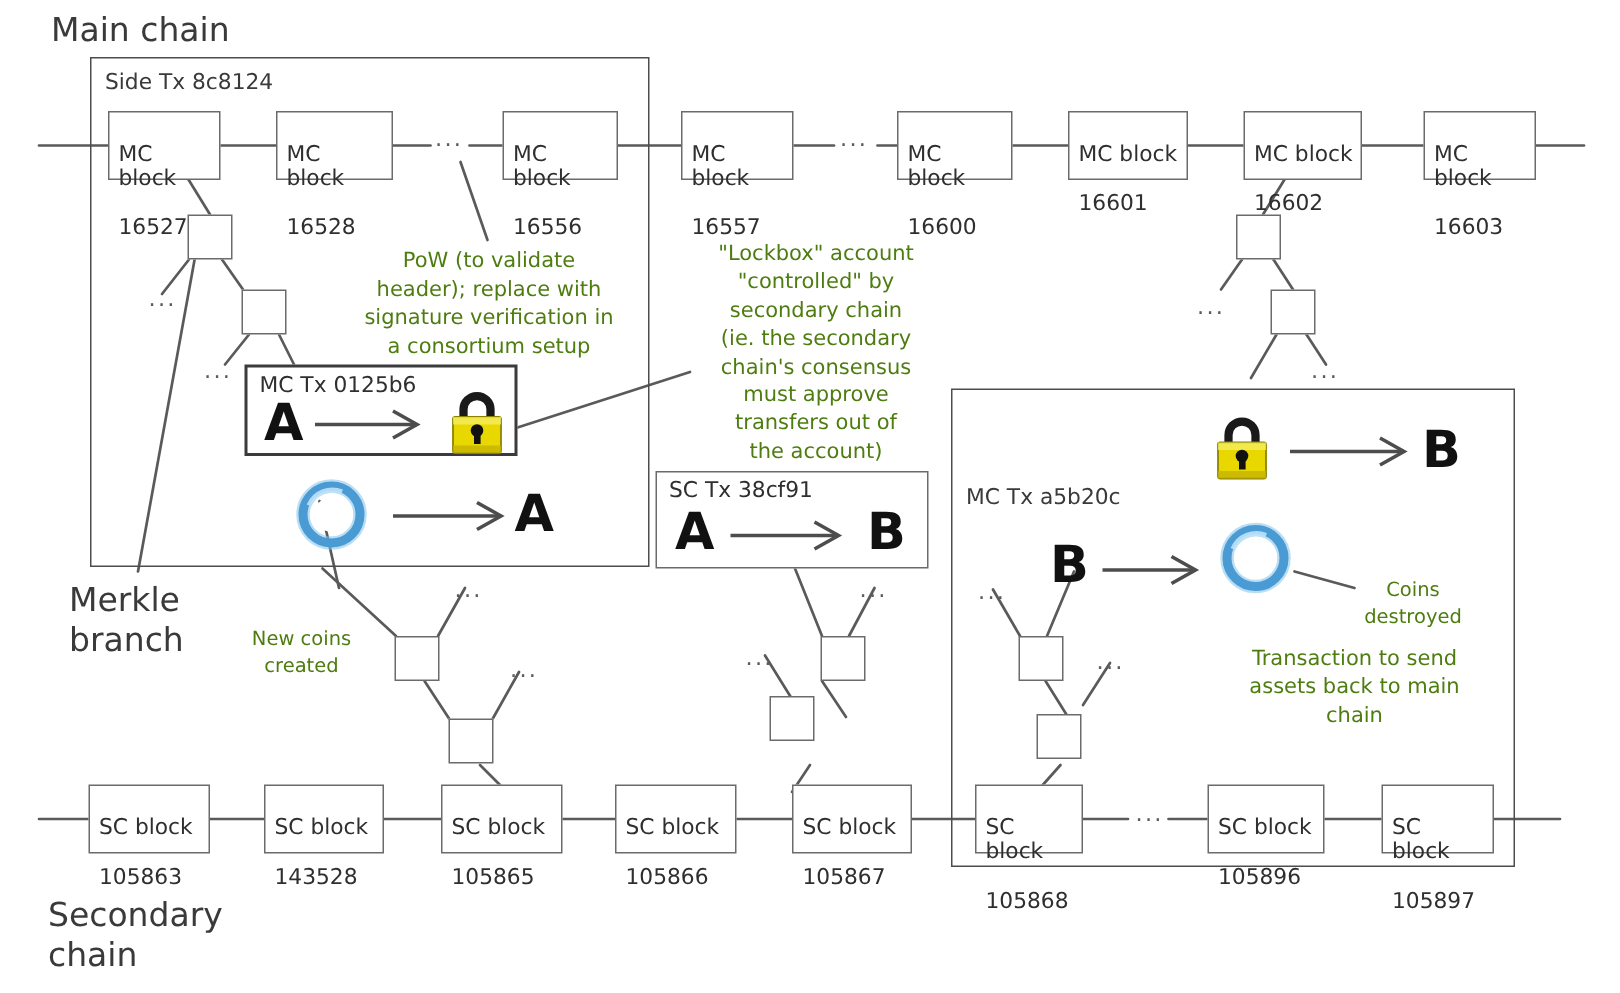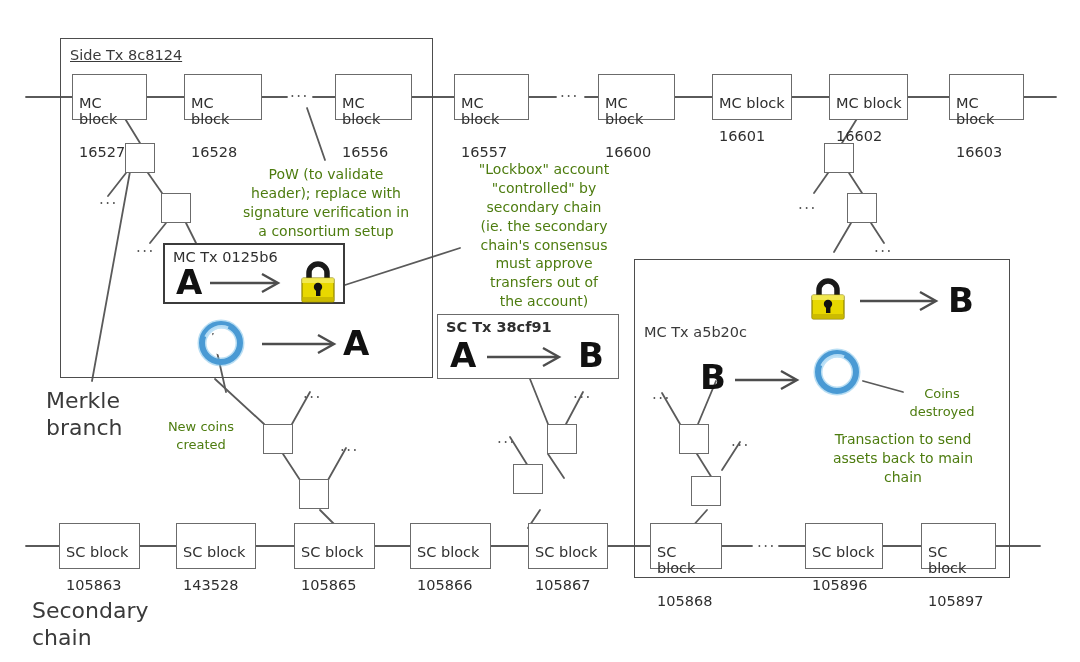"Main chain" div.bigtitle { html: none -> <div> <span>Main chain</span> </div> }
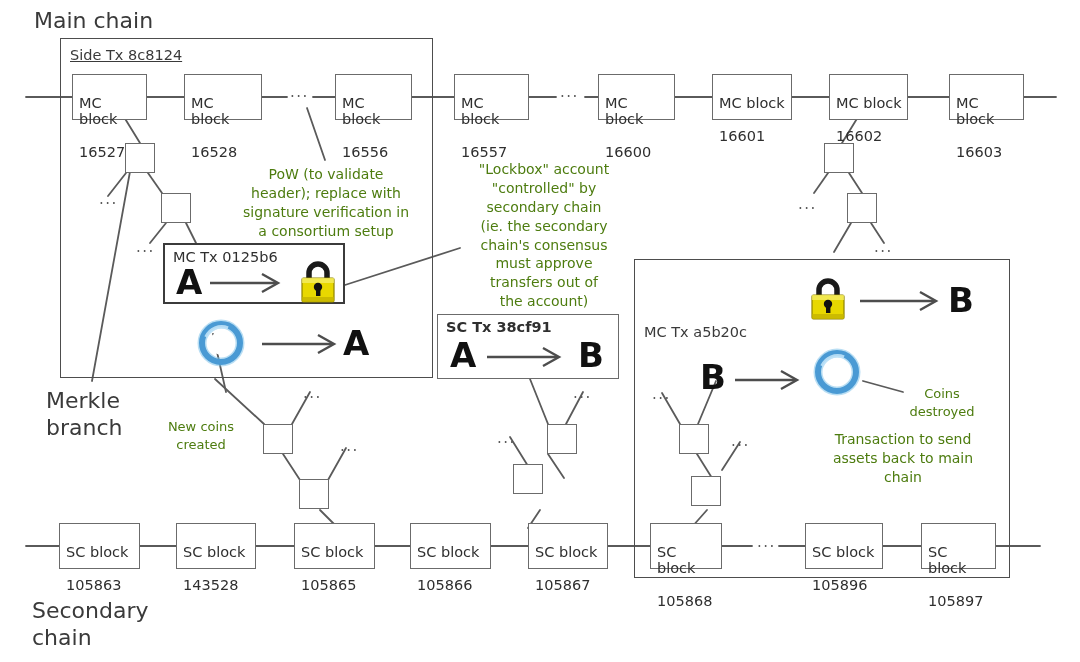"Side Tx 8c8124" div.frame-label { text-decoration: underline -> none }
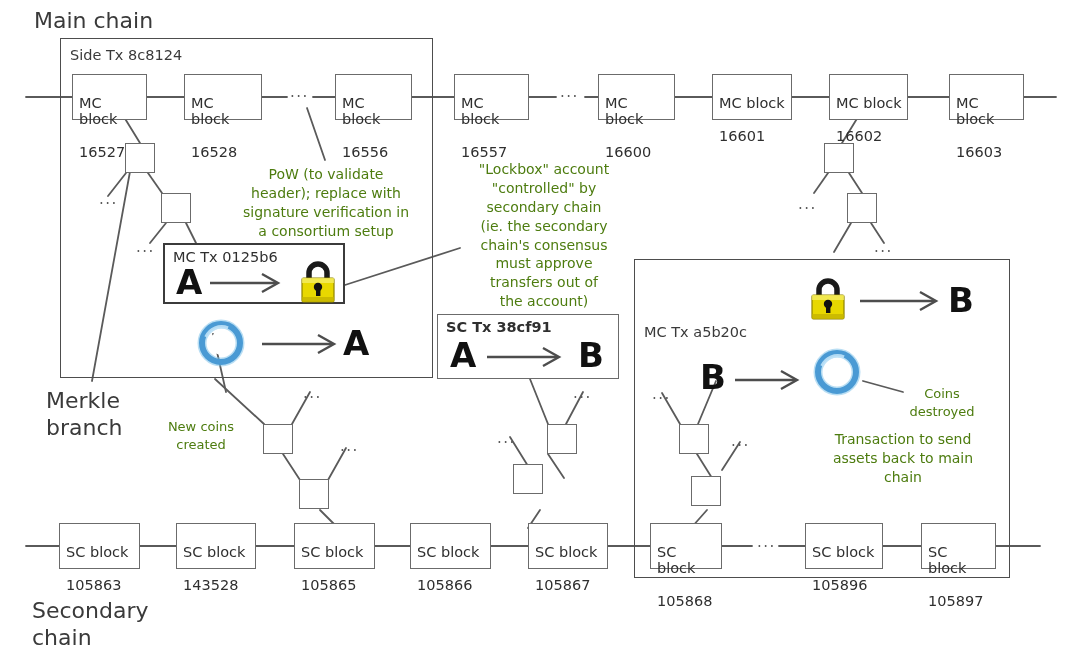"SC Tx 38cf91" .txbox.thin { font-weight: bold -> none }
